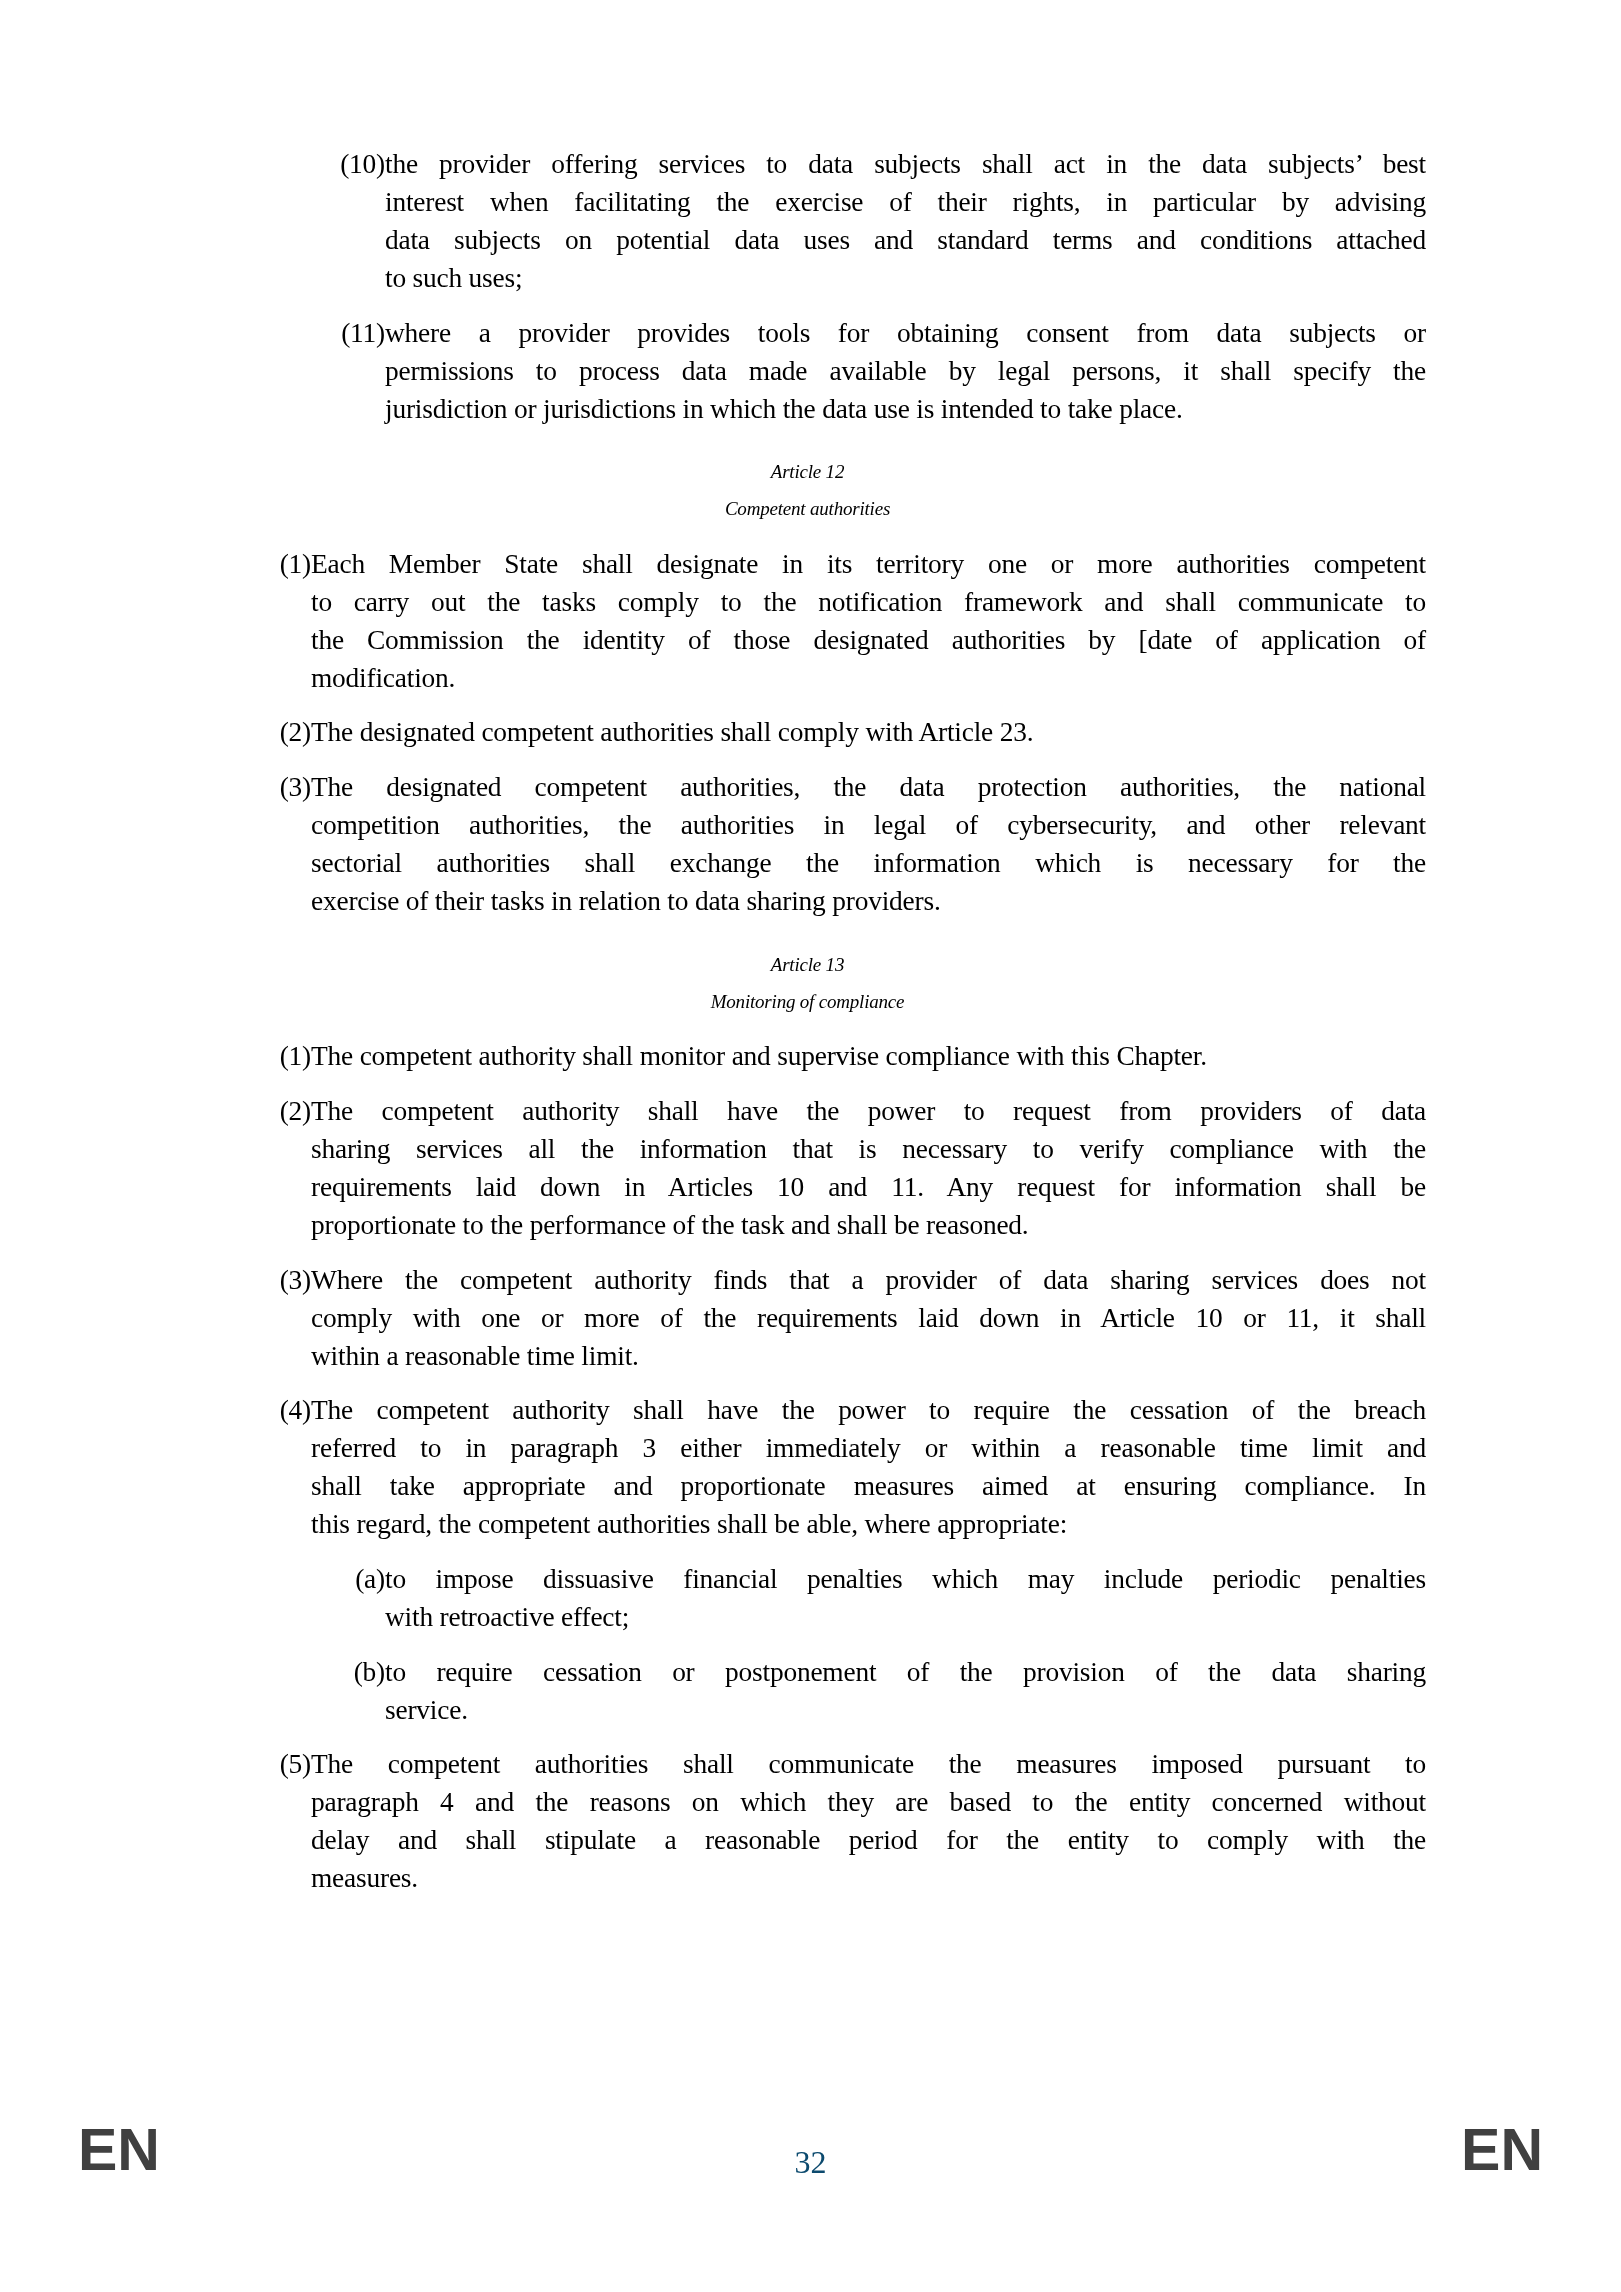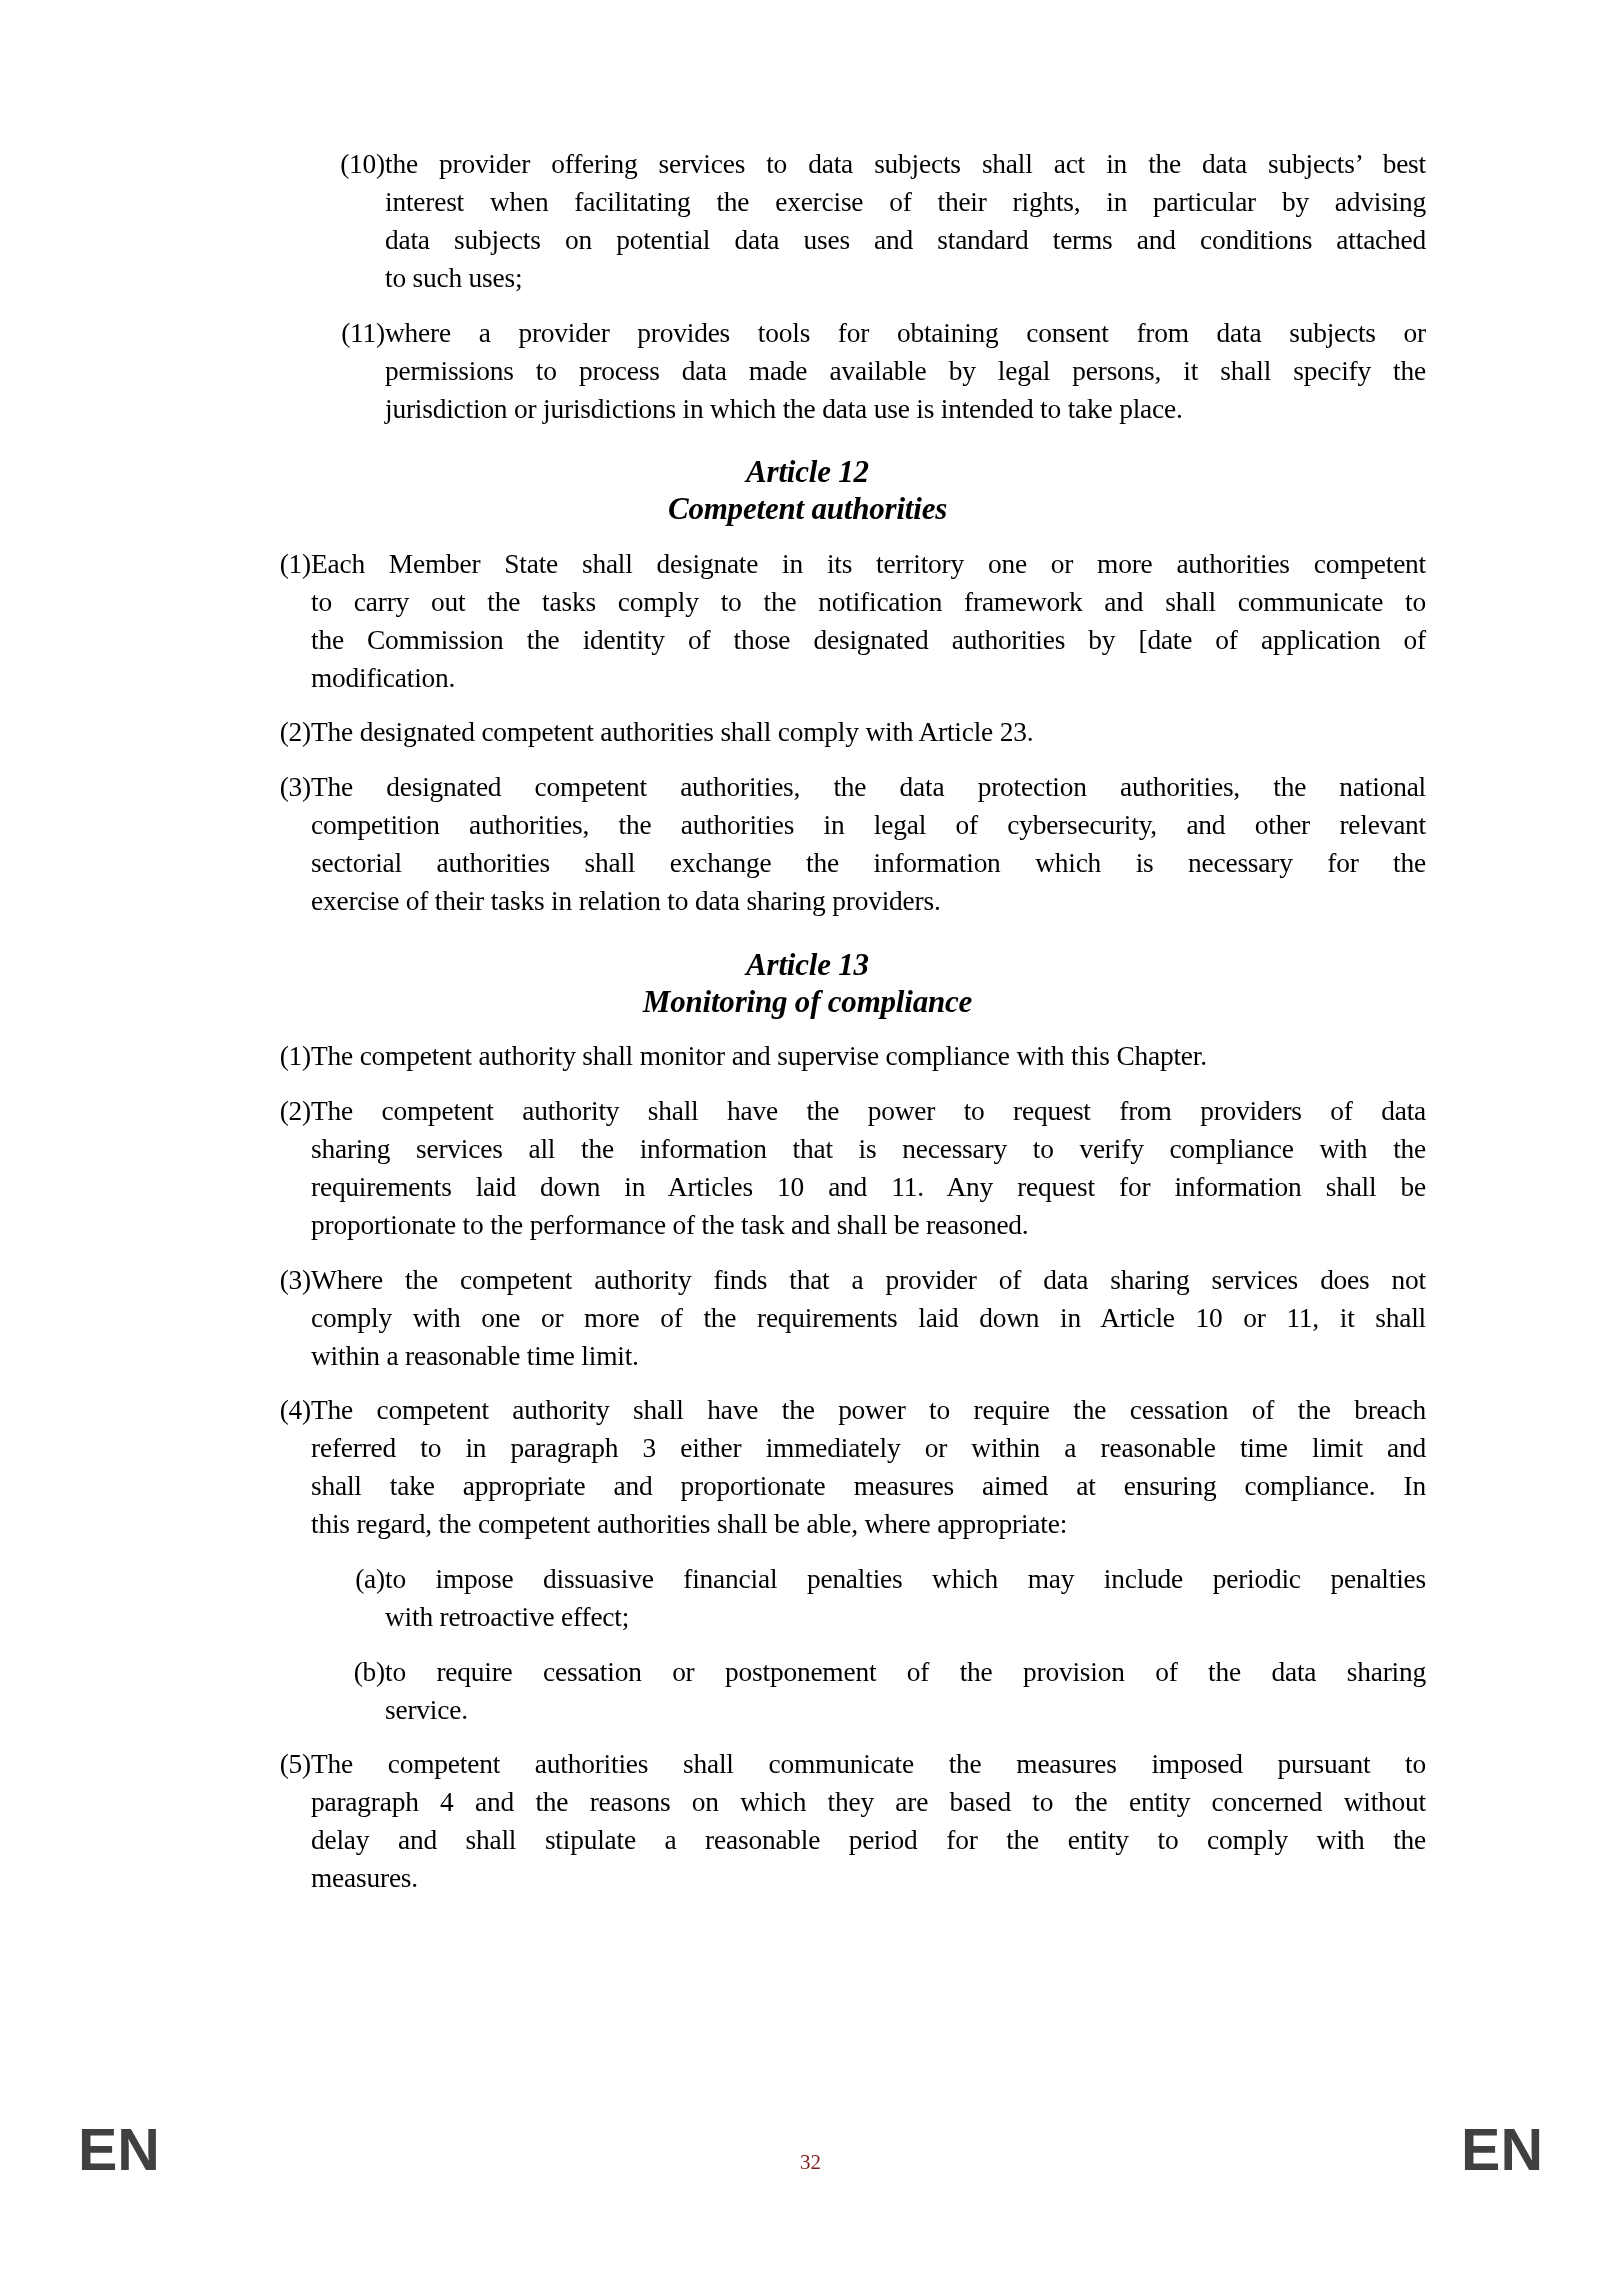"Article 12" .heading { font-size: 31px -> 19px; font-weight: bold -> none }
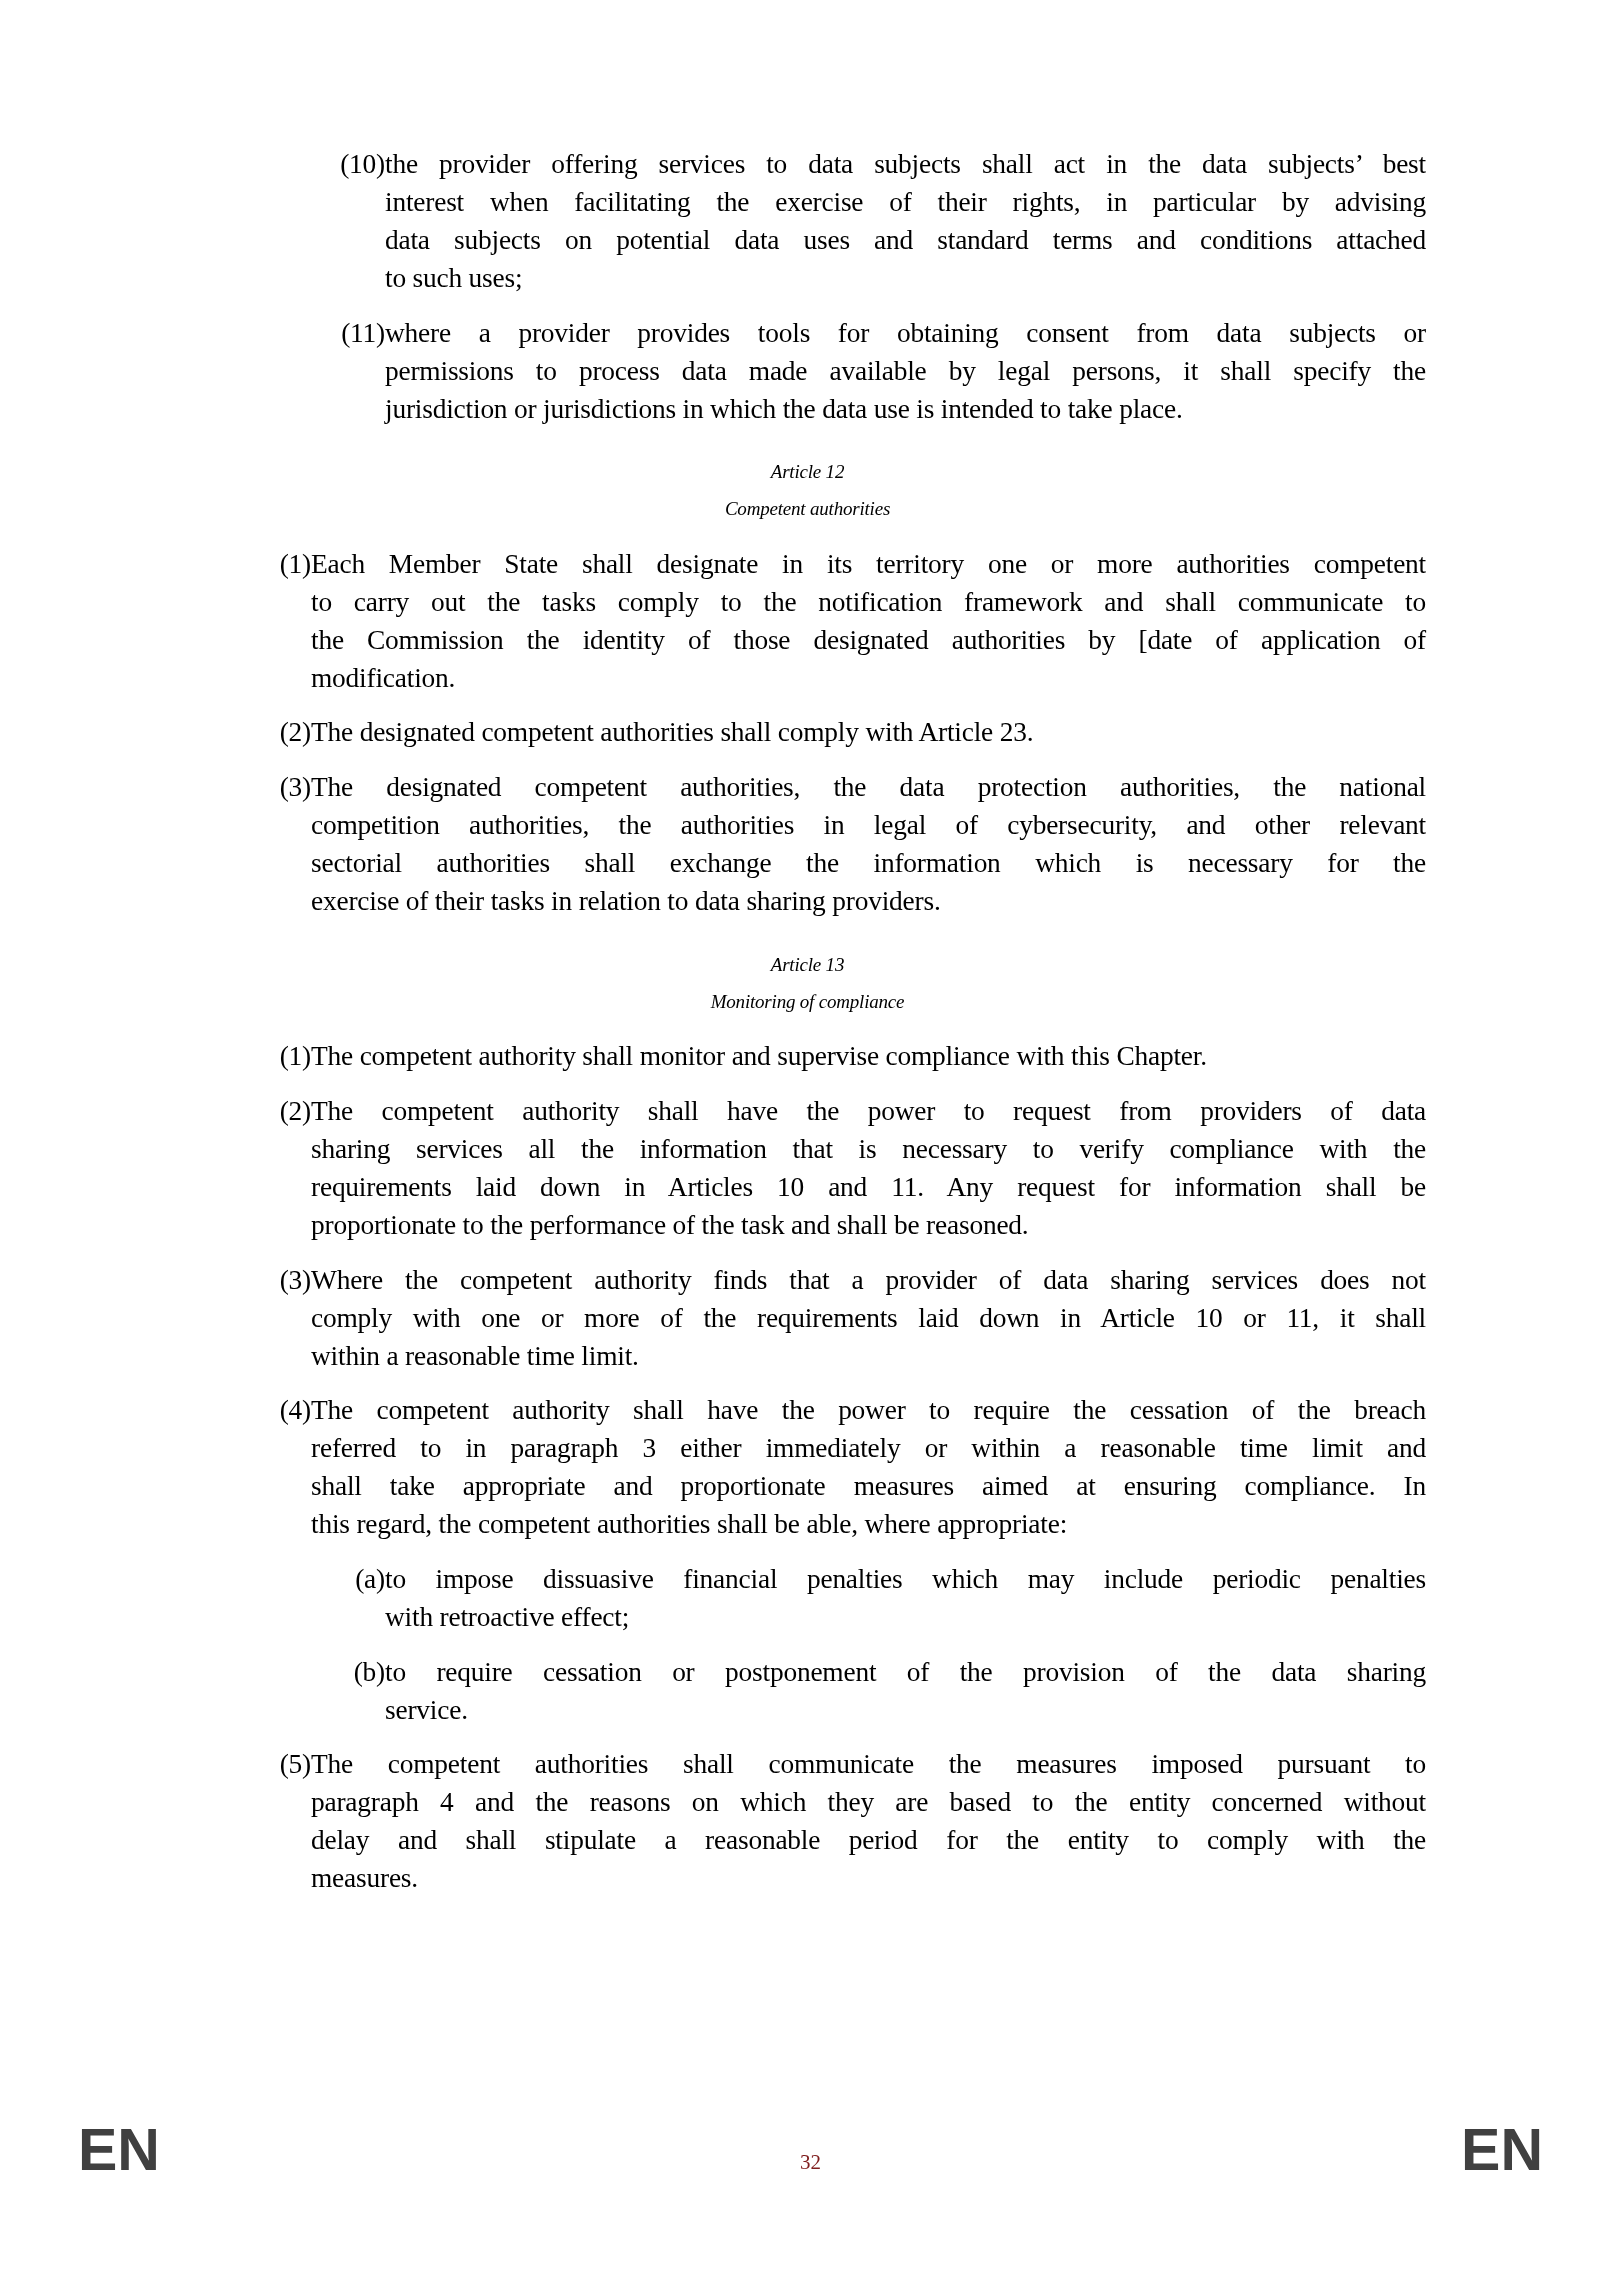"32" .footer-pagenum { color: #7f1d1d -> #0c4a6e; font-size: 21px -> 32px }
